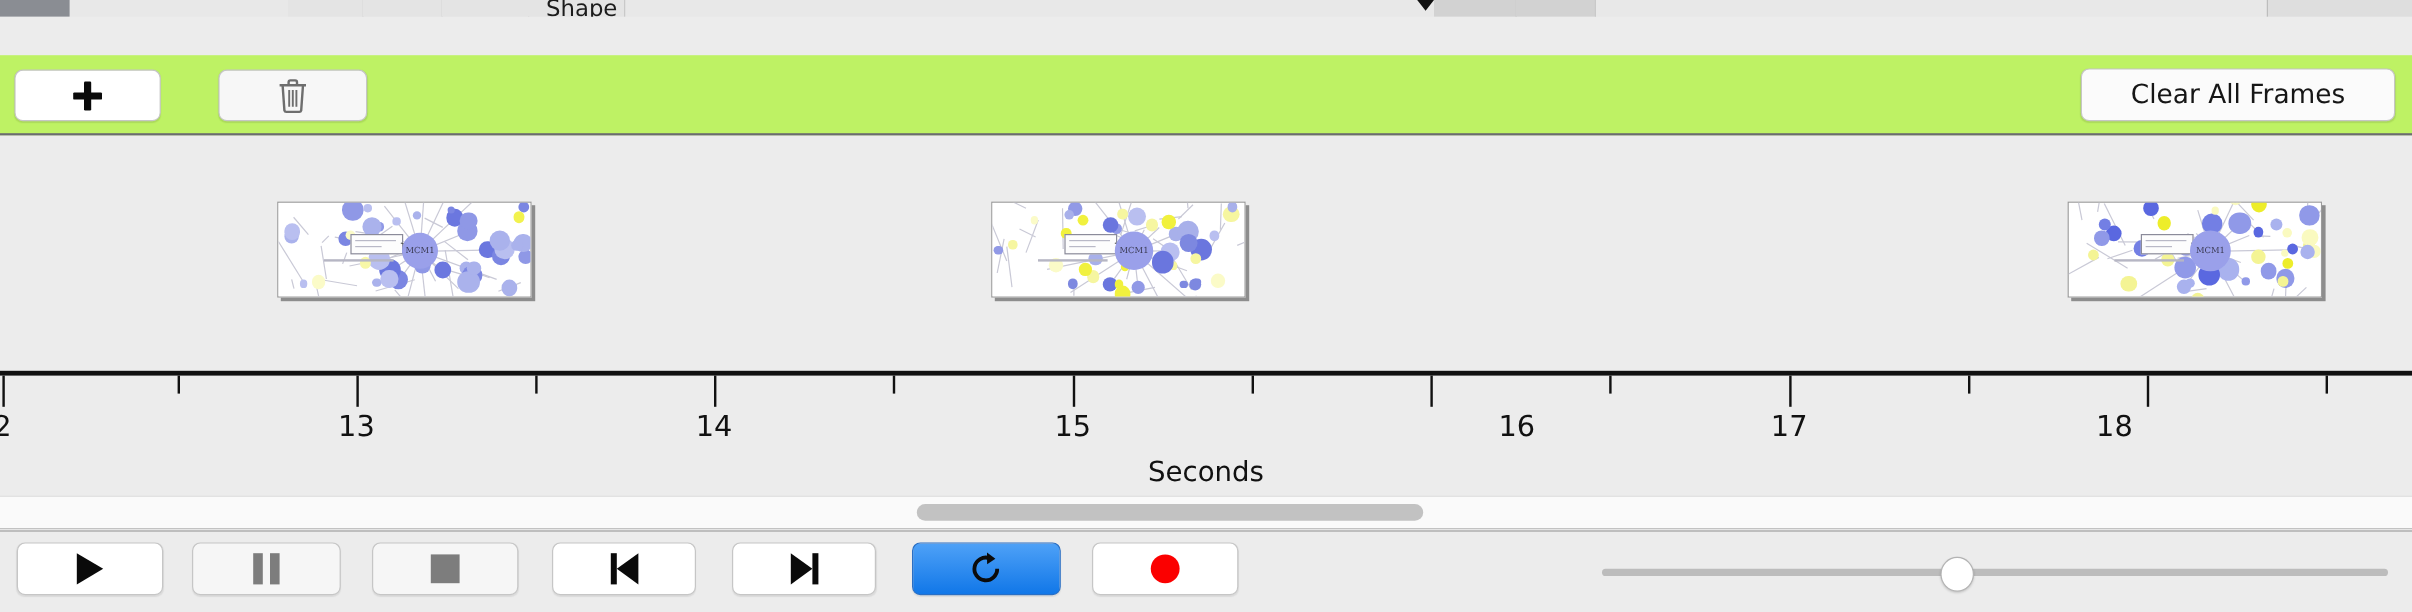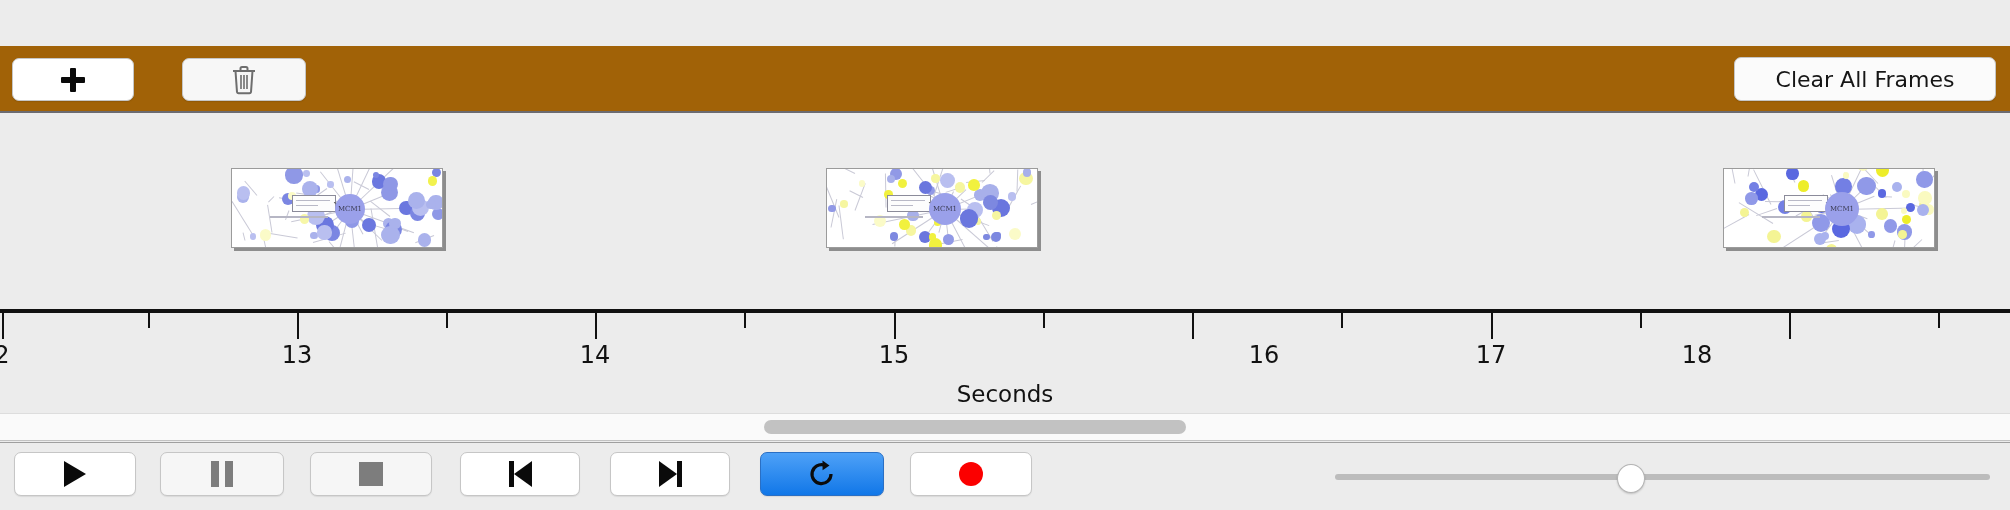"Shape" div.bg-strip { html: none -> <div> <div></div> <div></div> <div></div> <div></div> <div></div> <div></div> <div></div> <div></div> <div></div> <div>Shape</div> </div> }
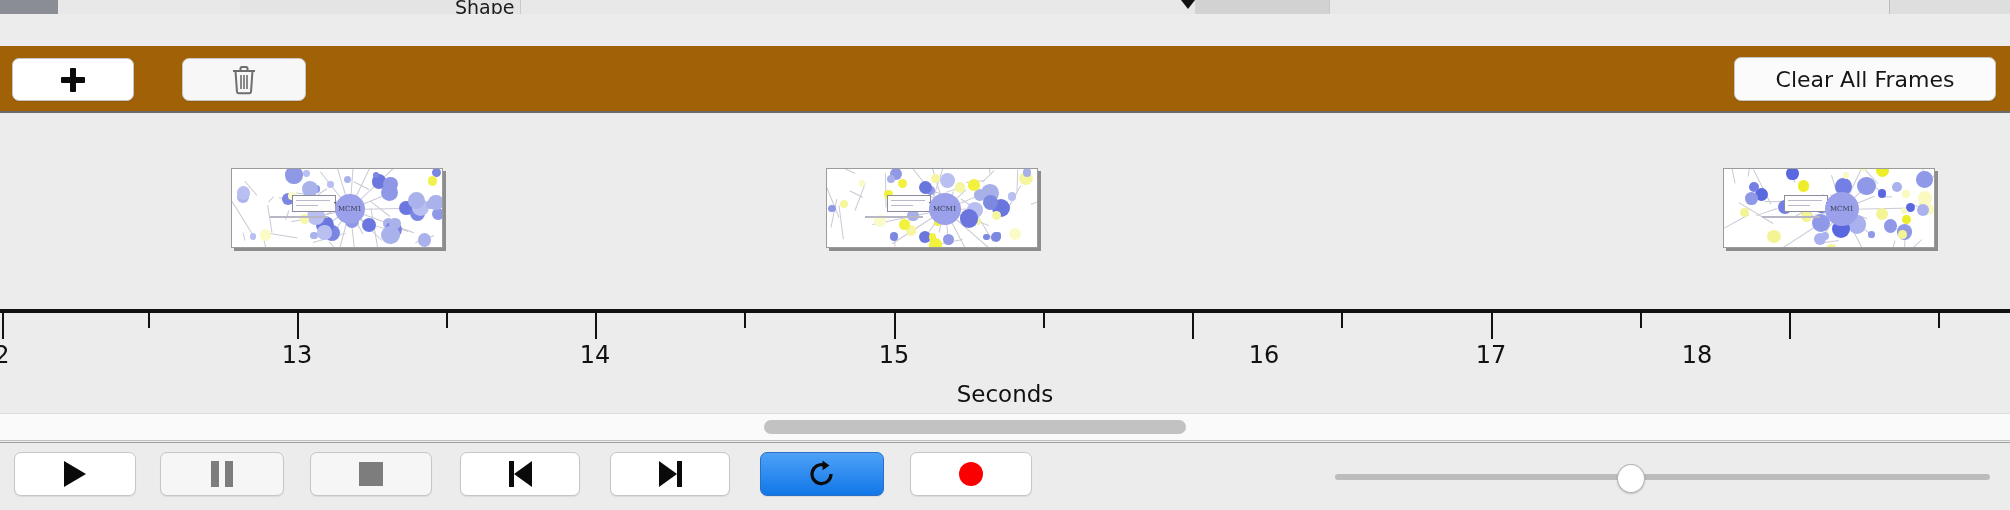"Clear All Frames" .toolbar { background: #a16207 -> #bef264 }
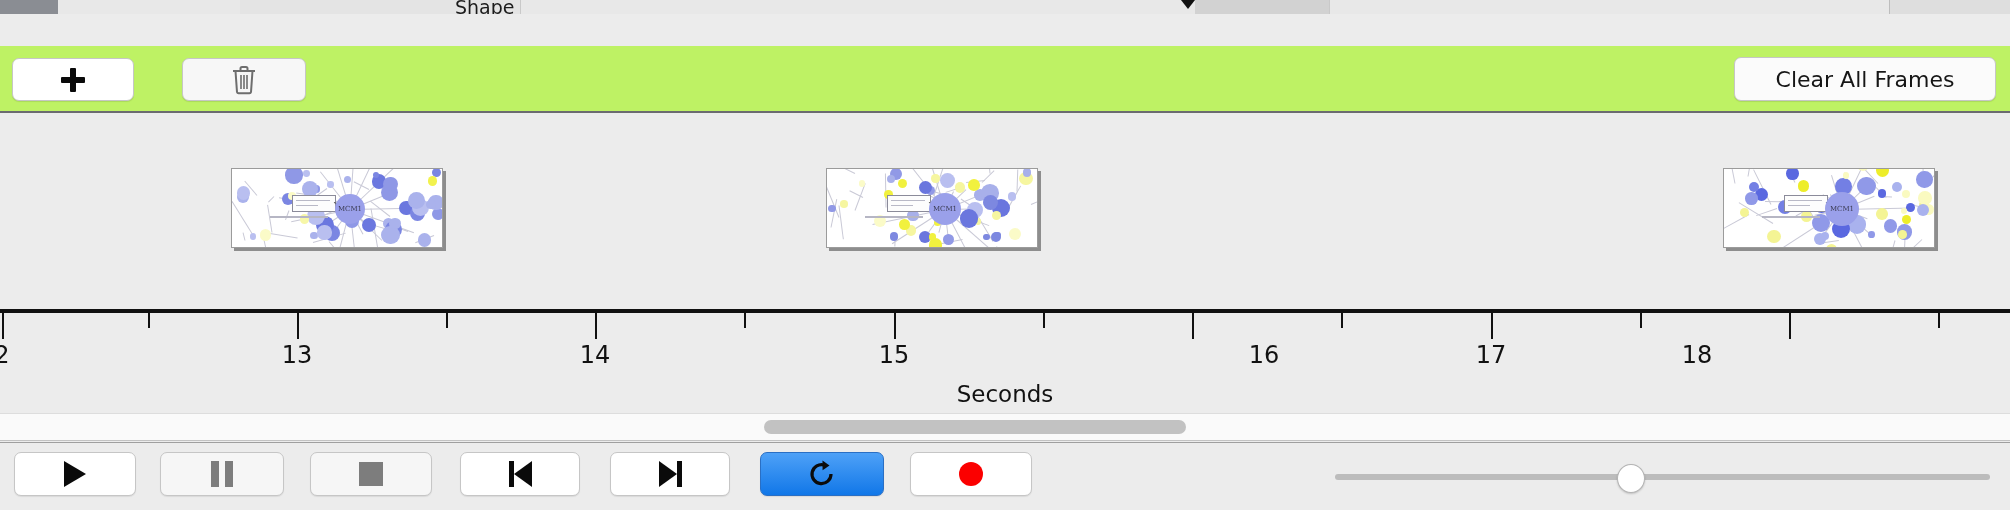"18" div.tick-label { left: 1697px -> 1762px }
